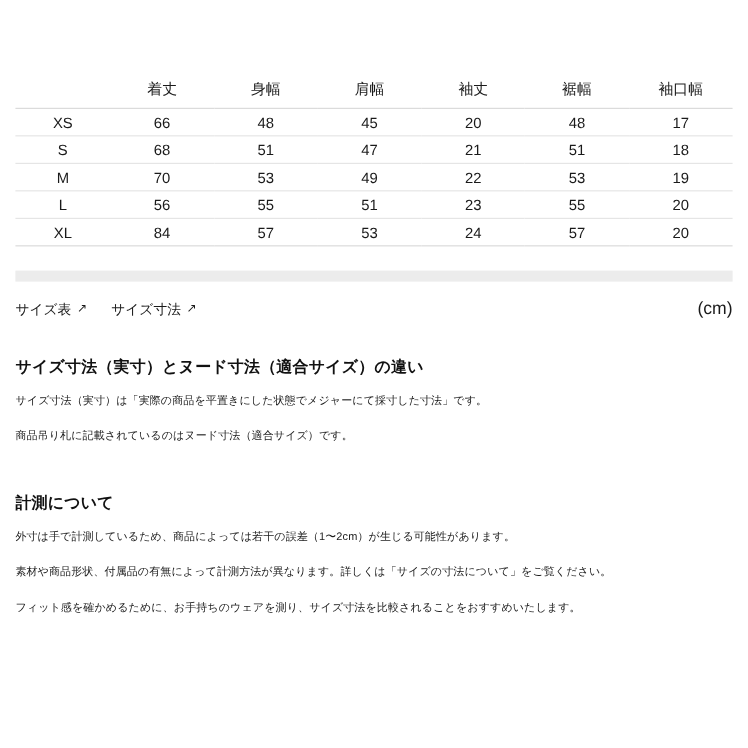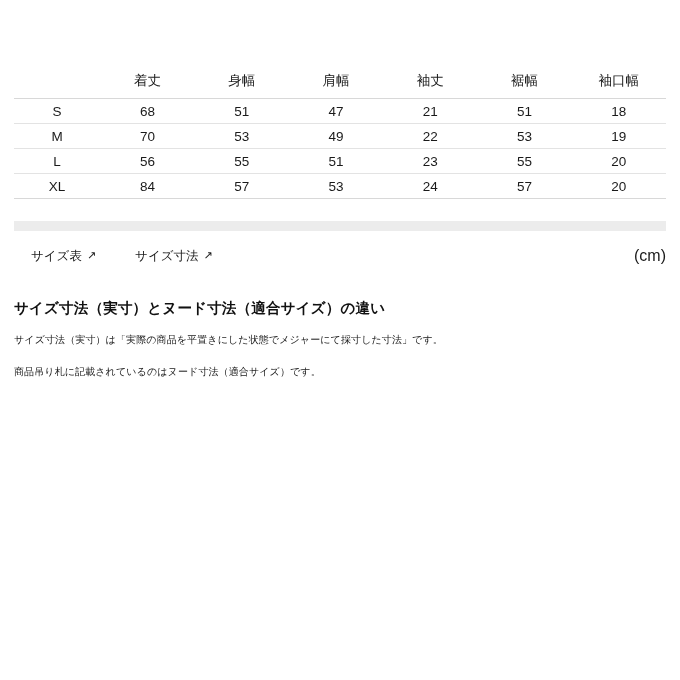"XS" tr { html: none -> <tr> <td>XS</td> <td>66</td> <td>48</td> <td>45</td> <td>20</td> <td>48</td> <td>17</td> </tr> }
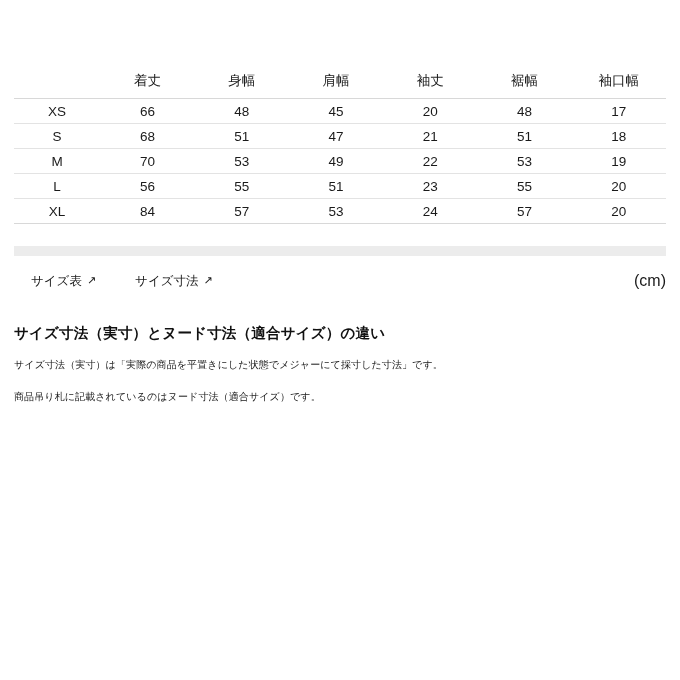"サイズ表" .link-item { margin-left: 17px -> none }
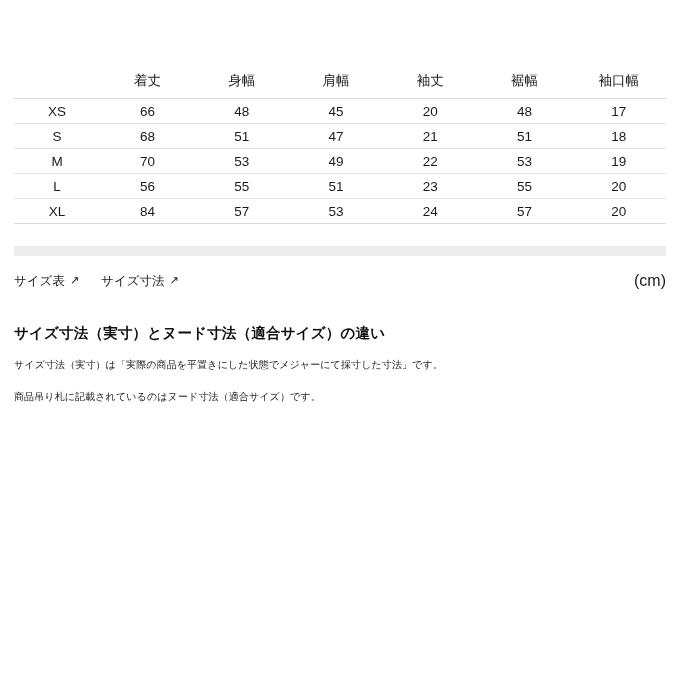"計測について" div.section { html: none -> <div> <div>計測について</div> <div>外寸は手で計測しているため、商品によっては若干の誤差（1〜2cm）が生じる可能性があります。</div> <div>素材や商品形状、付属品の有無によって計測方法が異なります。詳しくは「サイズの寸法について」をご覧ください。</div> <div>フィット感を確かめるために、お手持ちのウェアを測り、サイズ寸法を比較されることをおすすめいたします。</div> </div> }
